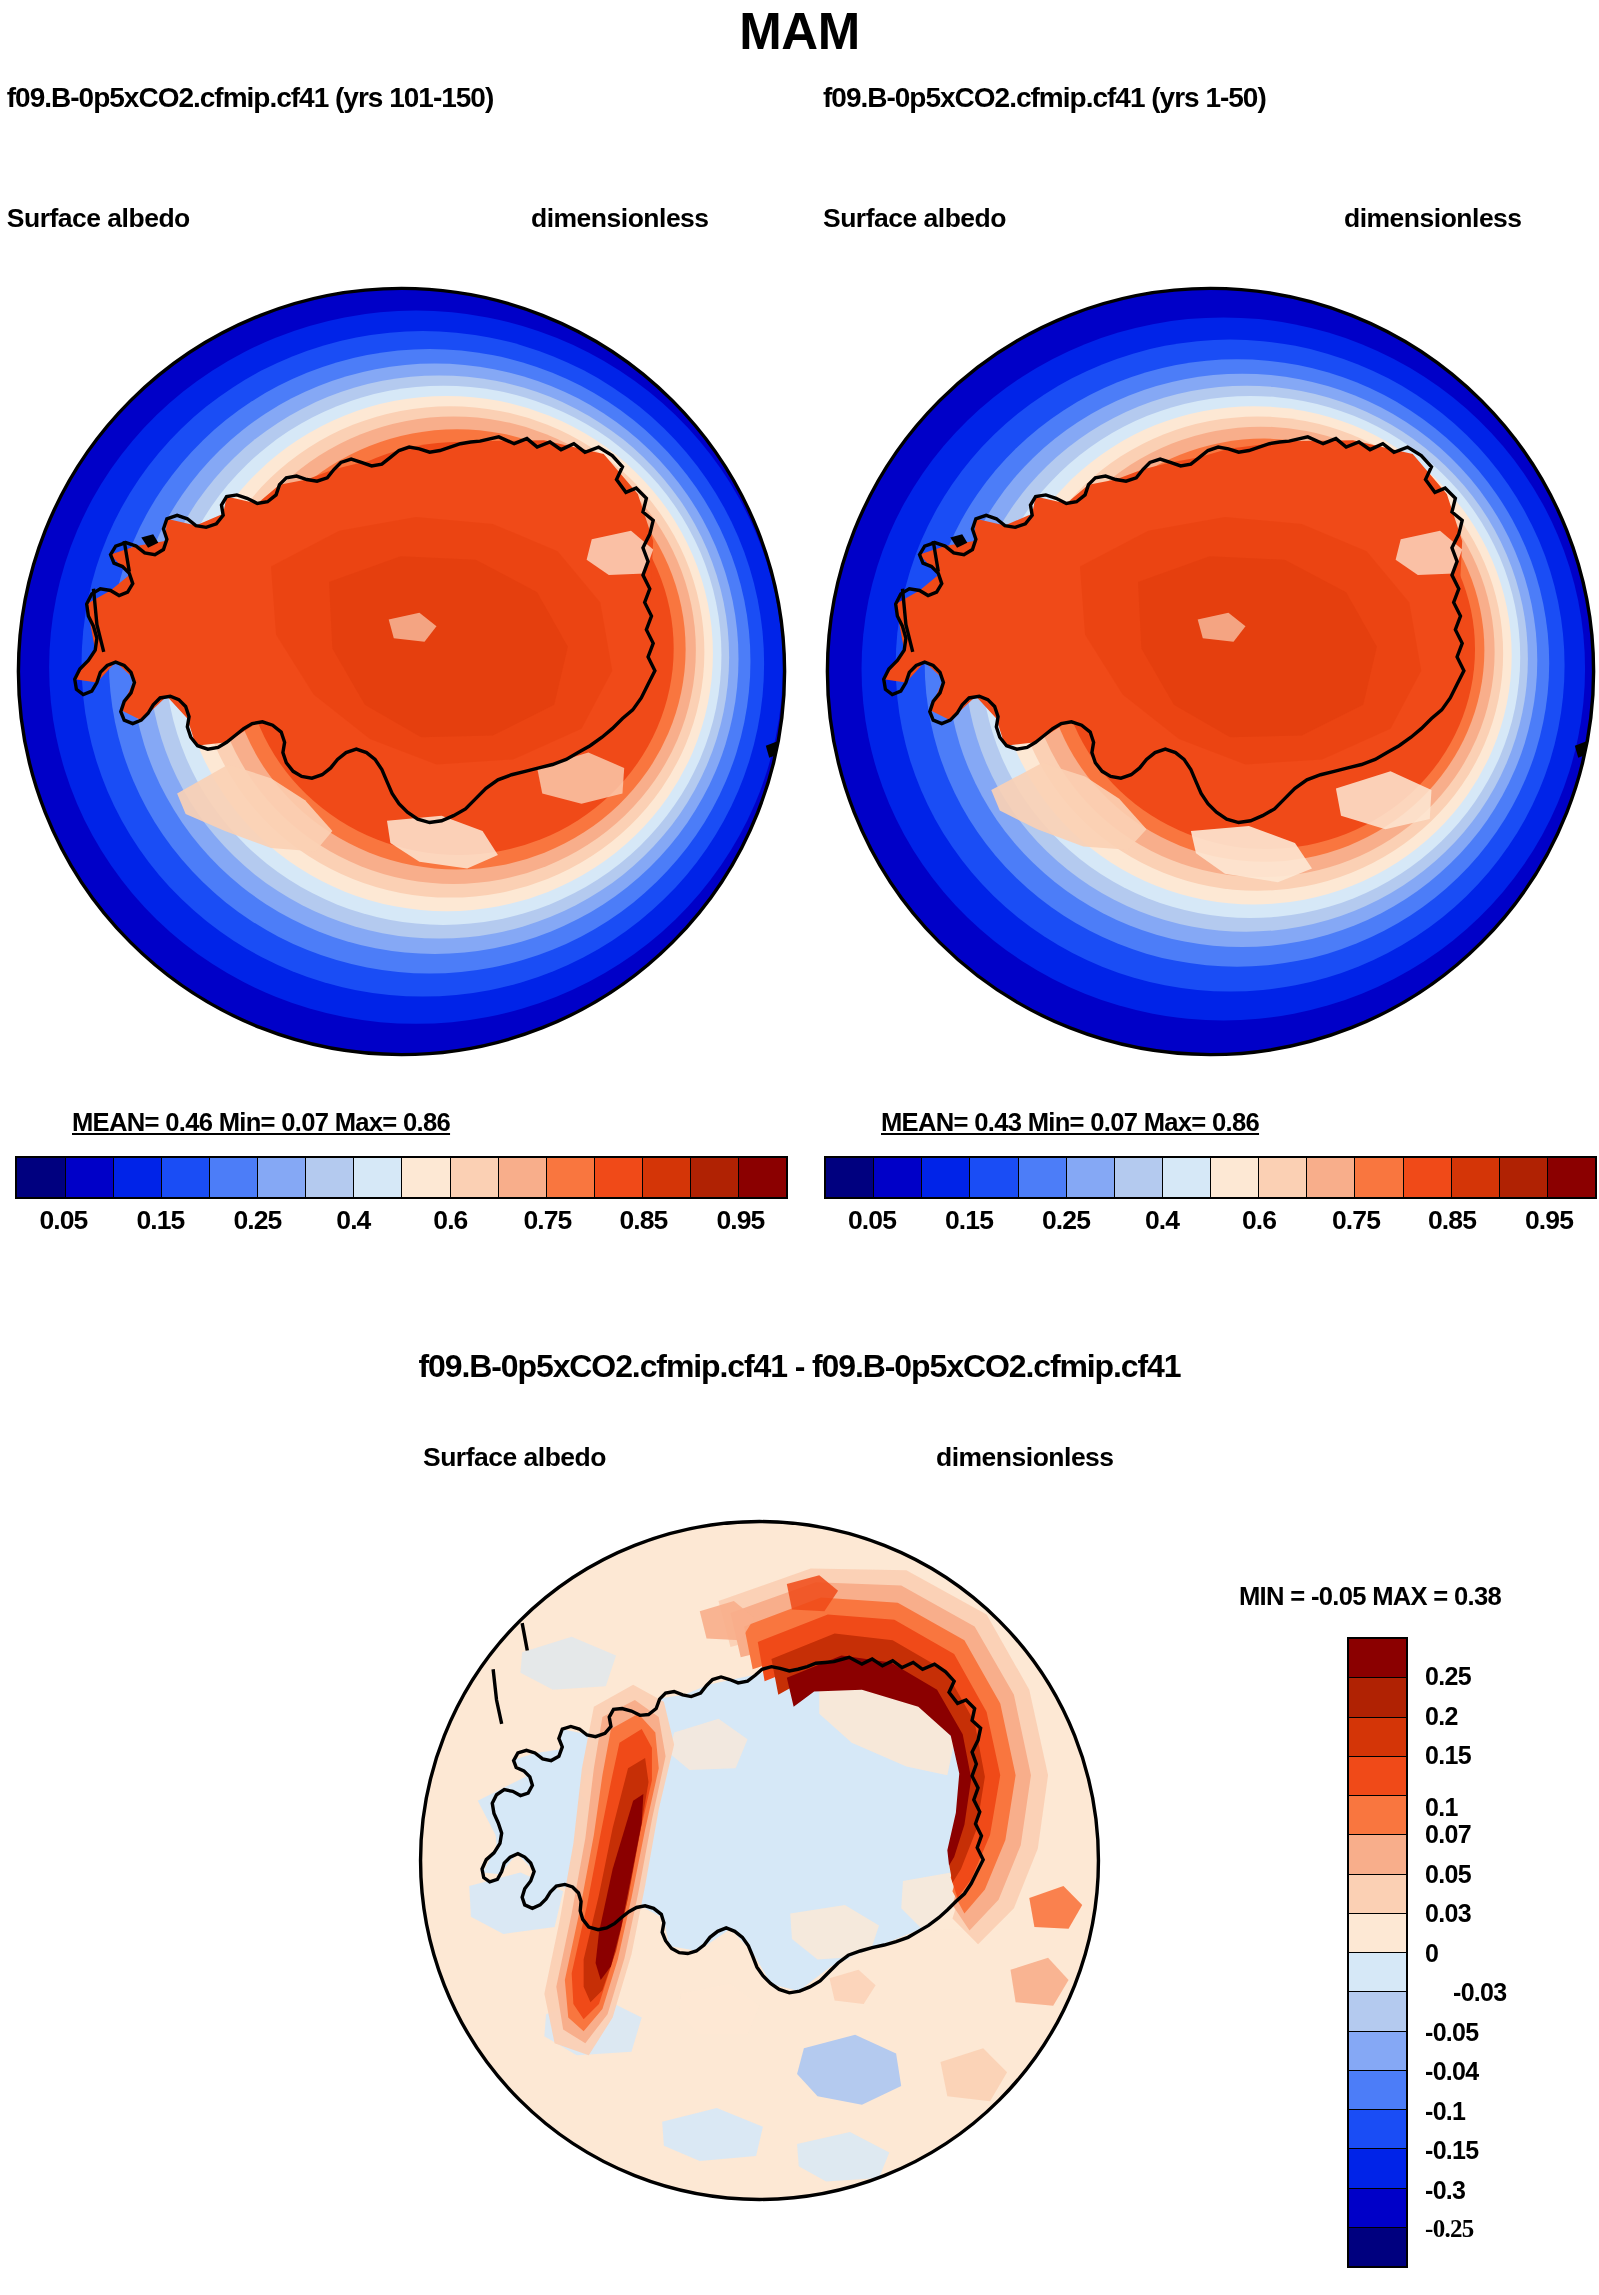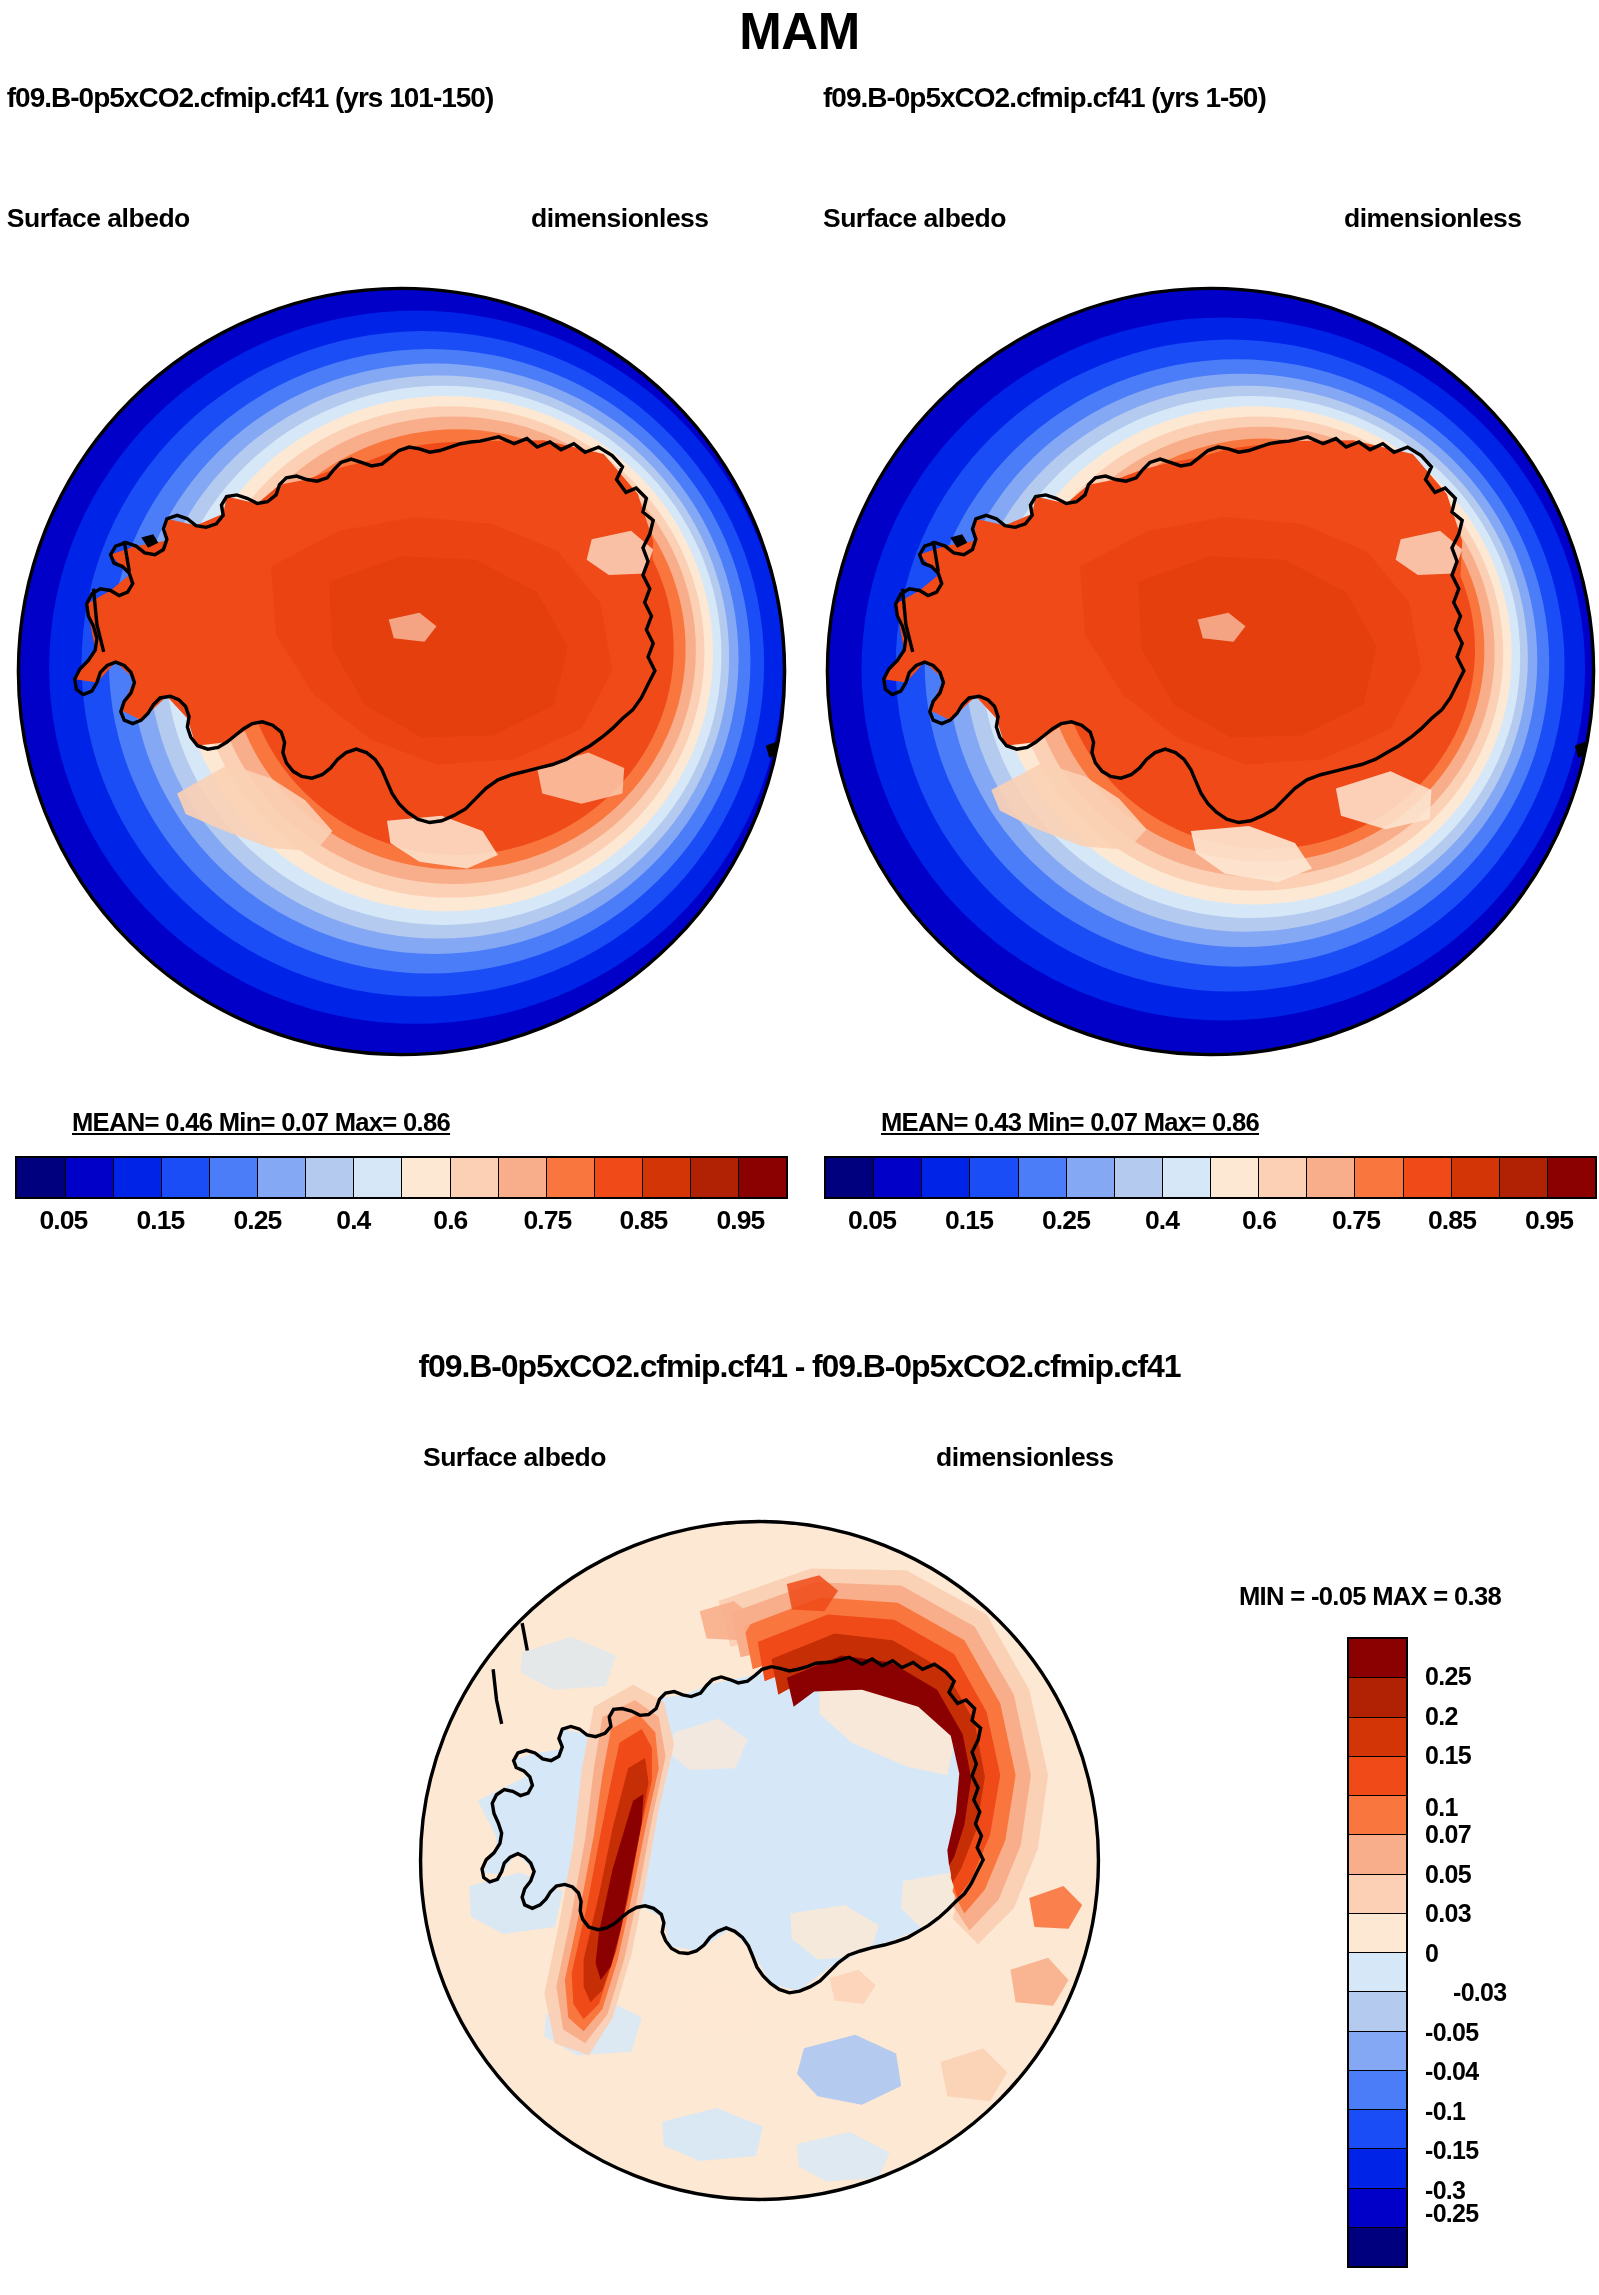"-0.25" span.tk { font-family: none -> Liberation Serif, serif; top: 576px -> 592px }
